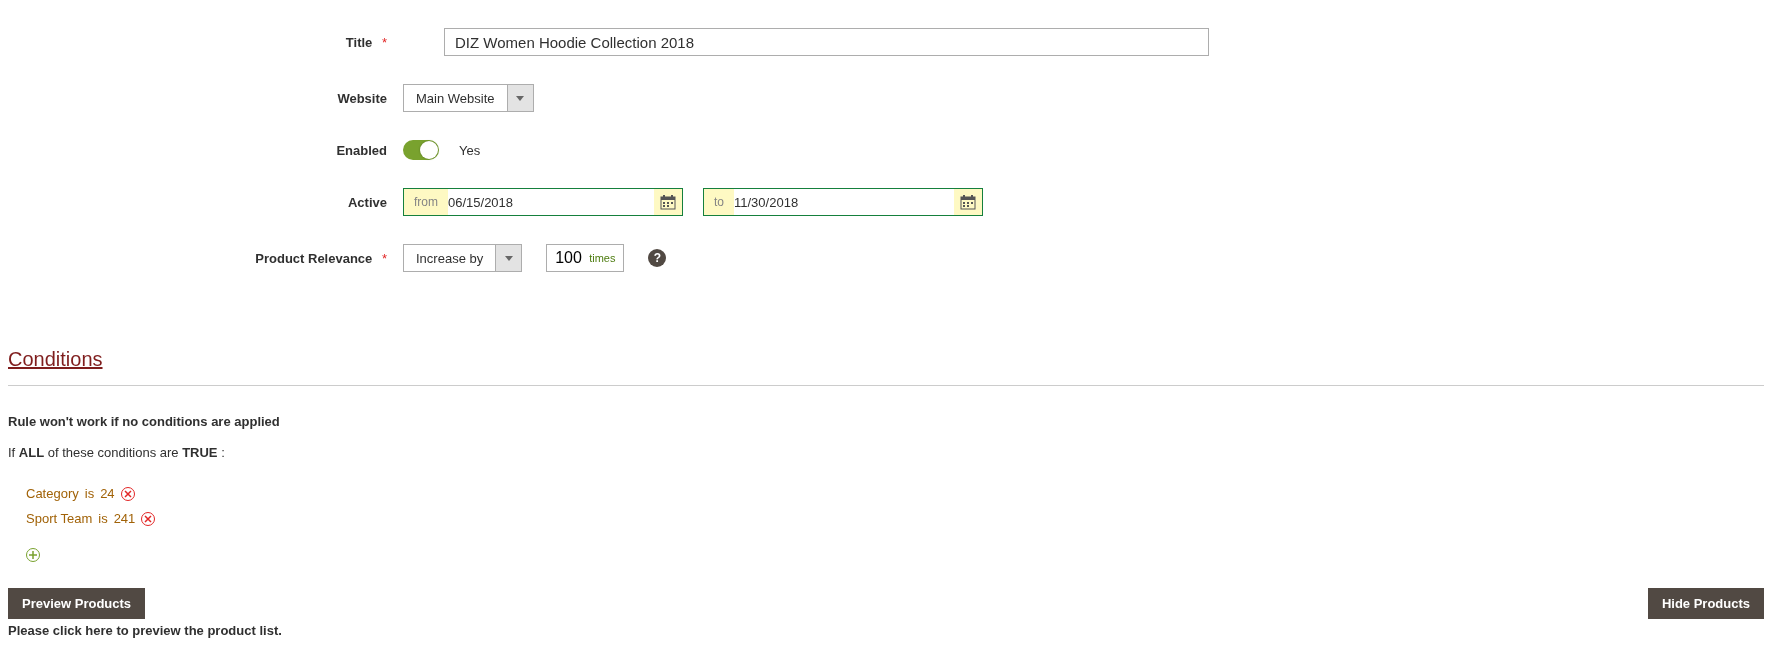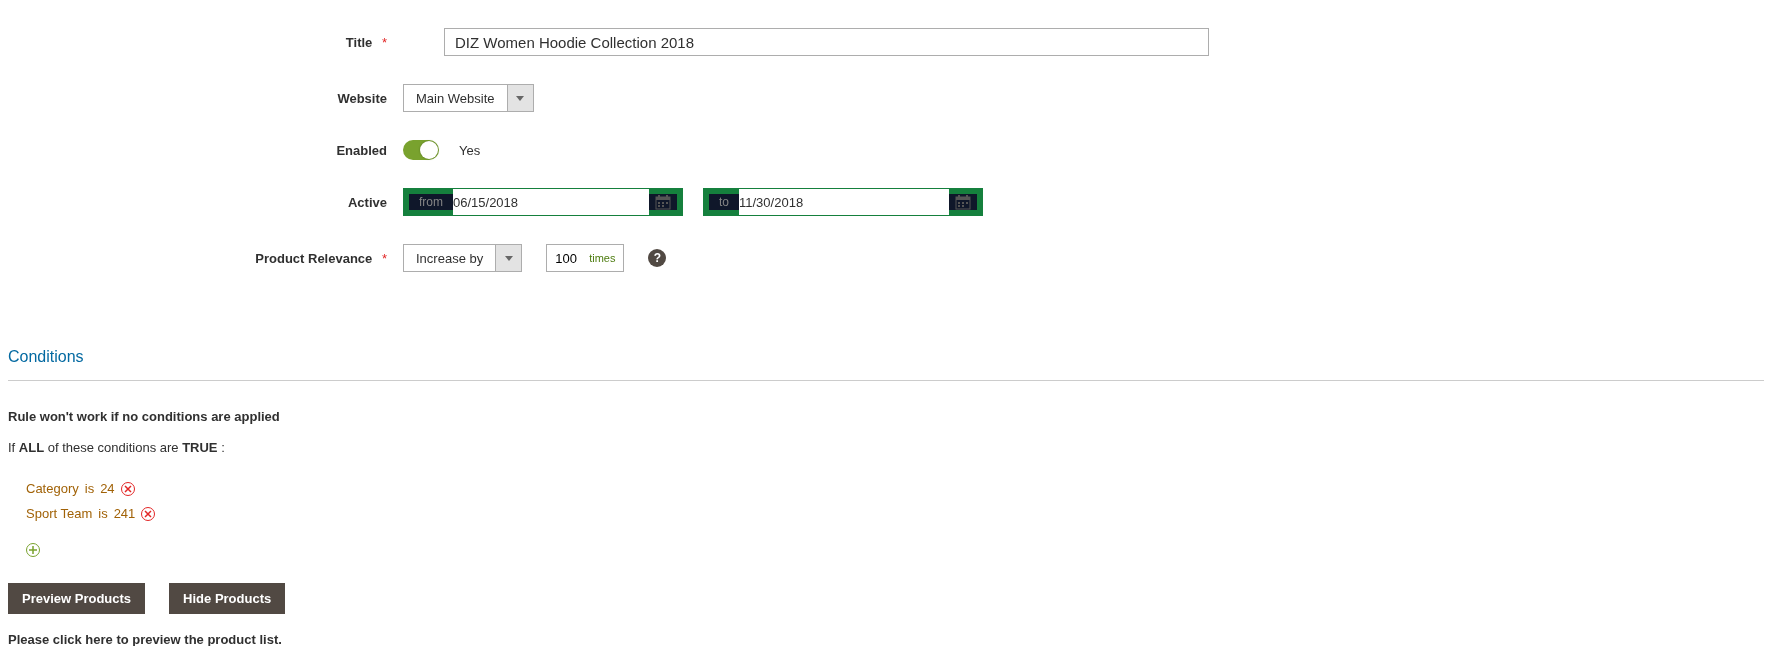"from" .date-wrap { background: #0f172a -> #fef9c3; border: 6px solid #15803d -> 1px solid #15803d }
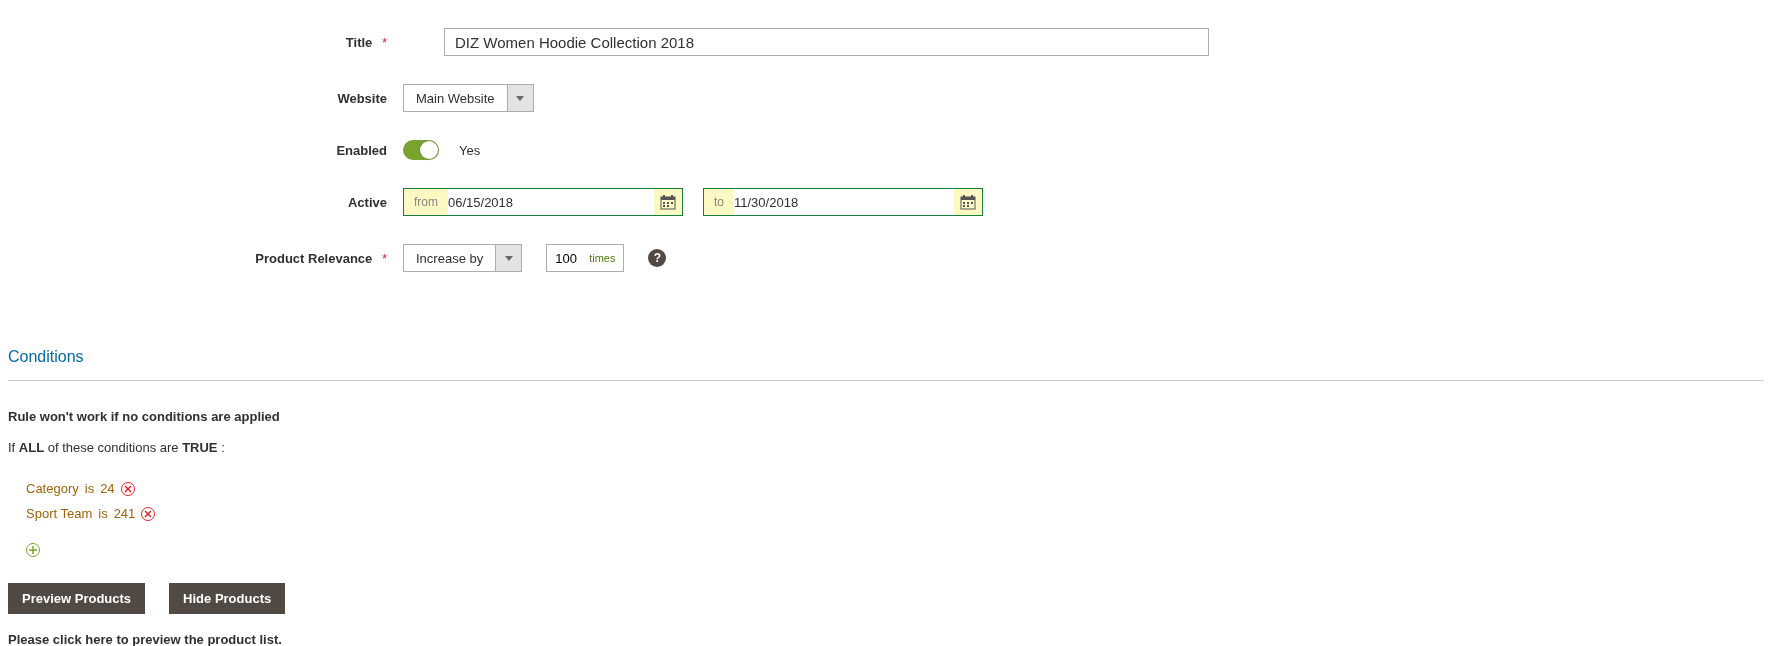"100" .num-wrap input { font-size: 13px -> 16px }
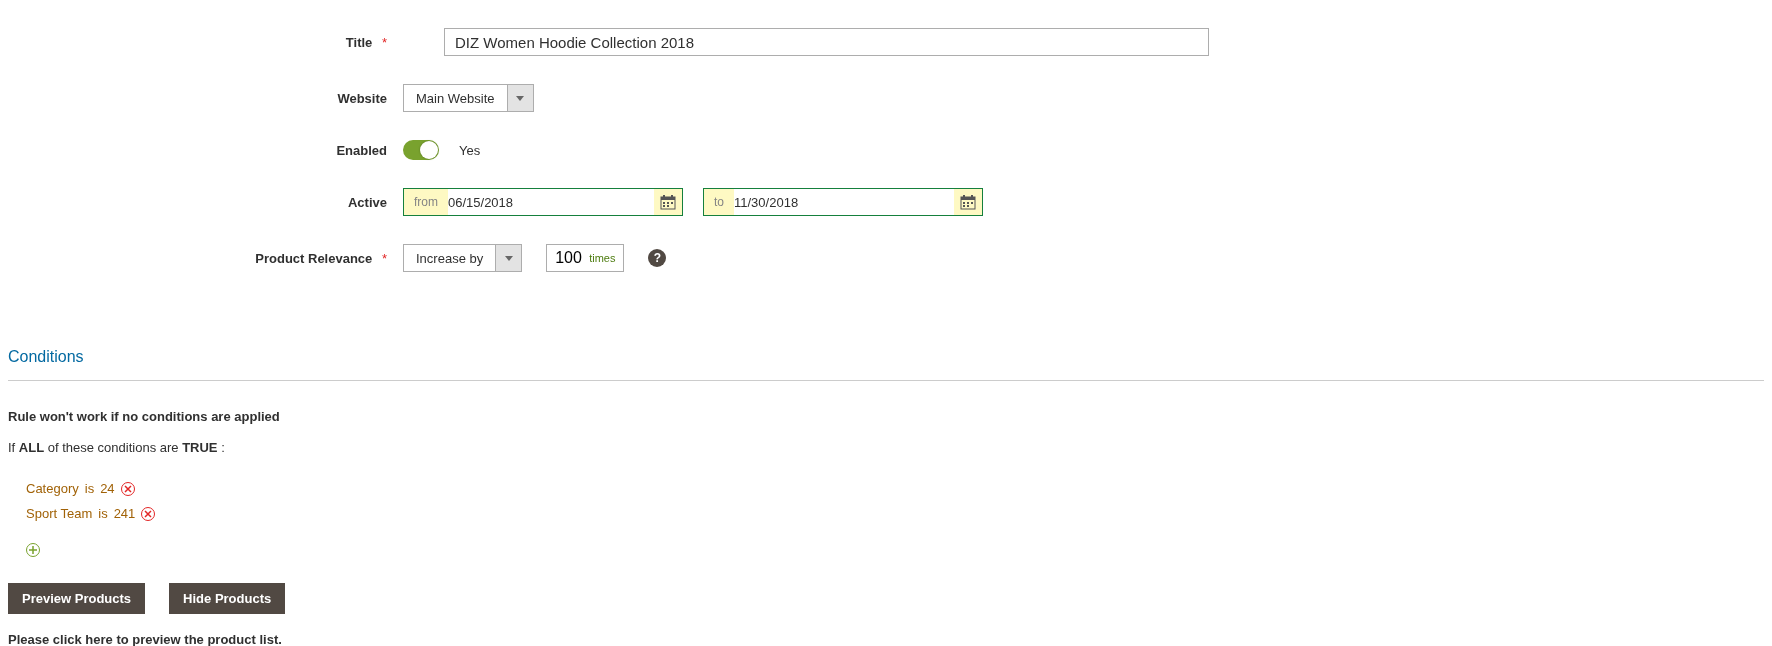"Conditions" .section-title { color: #0369a1 -> #7f1d1d; font-size: 16px -> 20px; text-decoration: none -> underline }
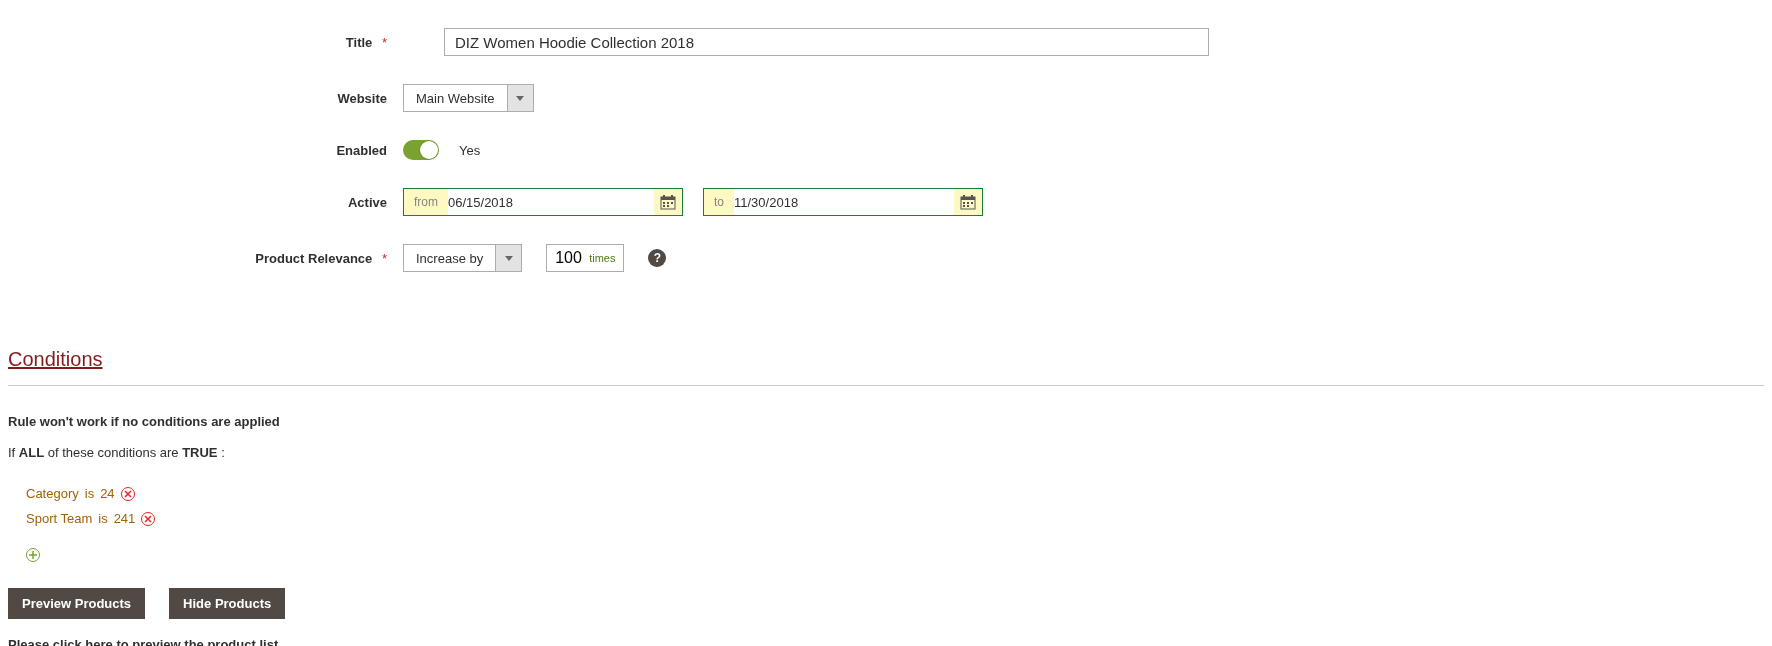"Preview Products" .btn-row { justify-content: none -> space-between; margin-bottom: 18px -> 4px }
